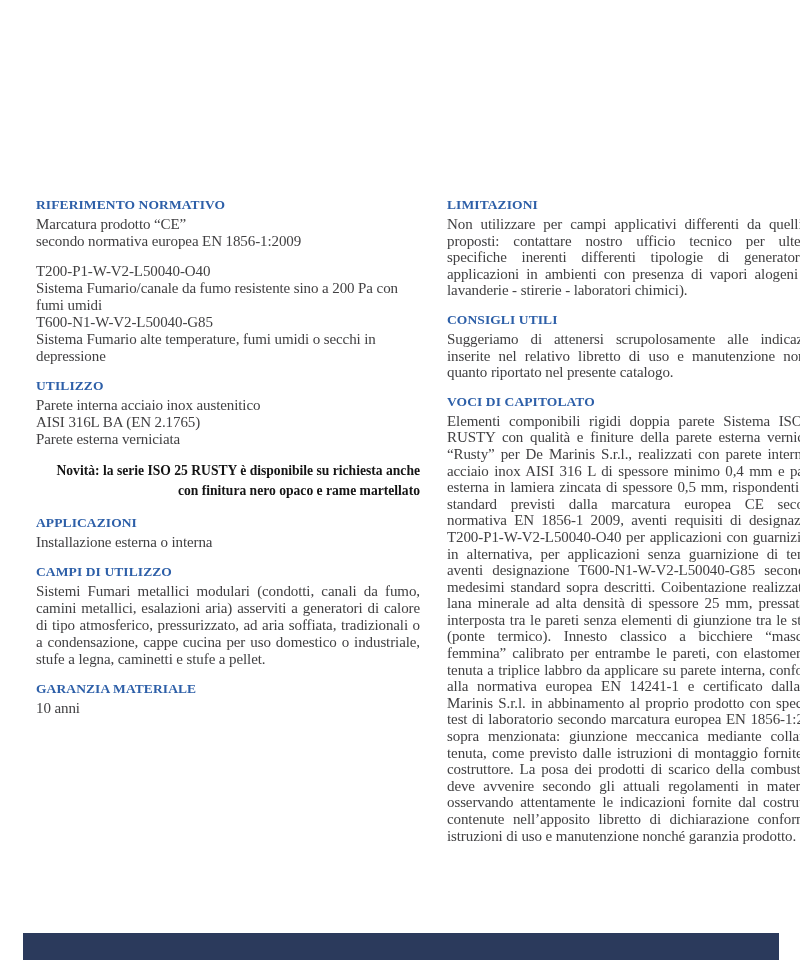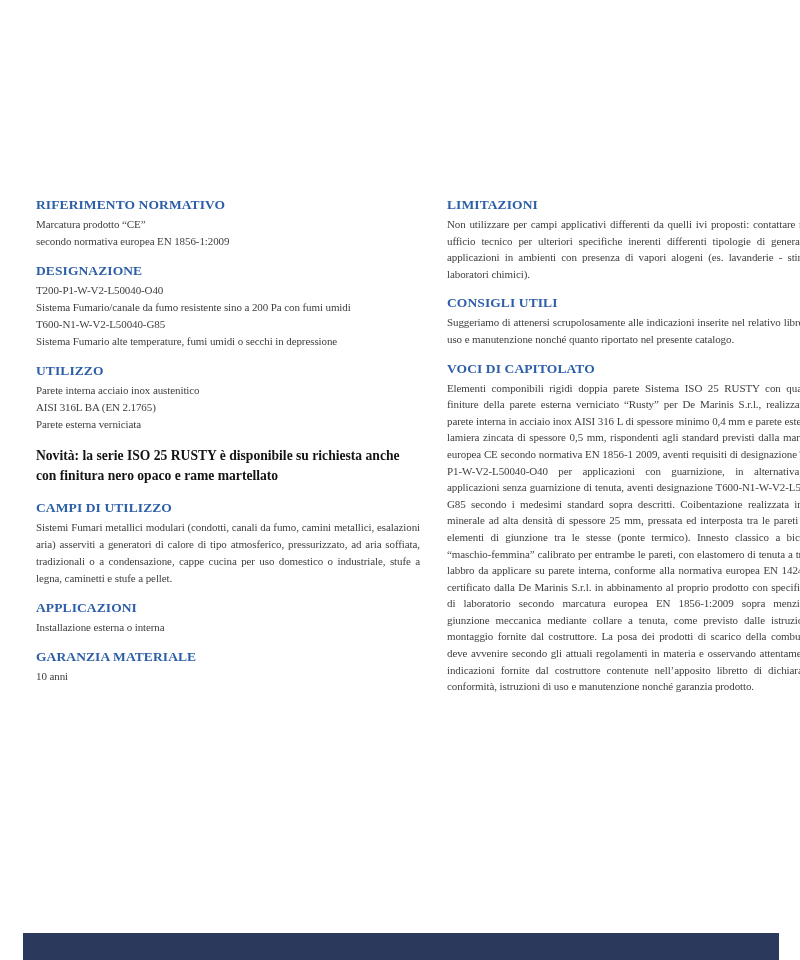"Marcatura prodotto “CE”" .lines, .para { font-size: 11px -> 15px }
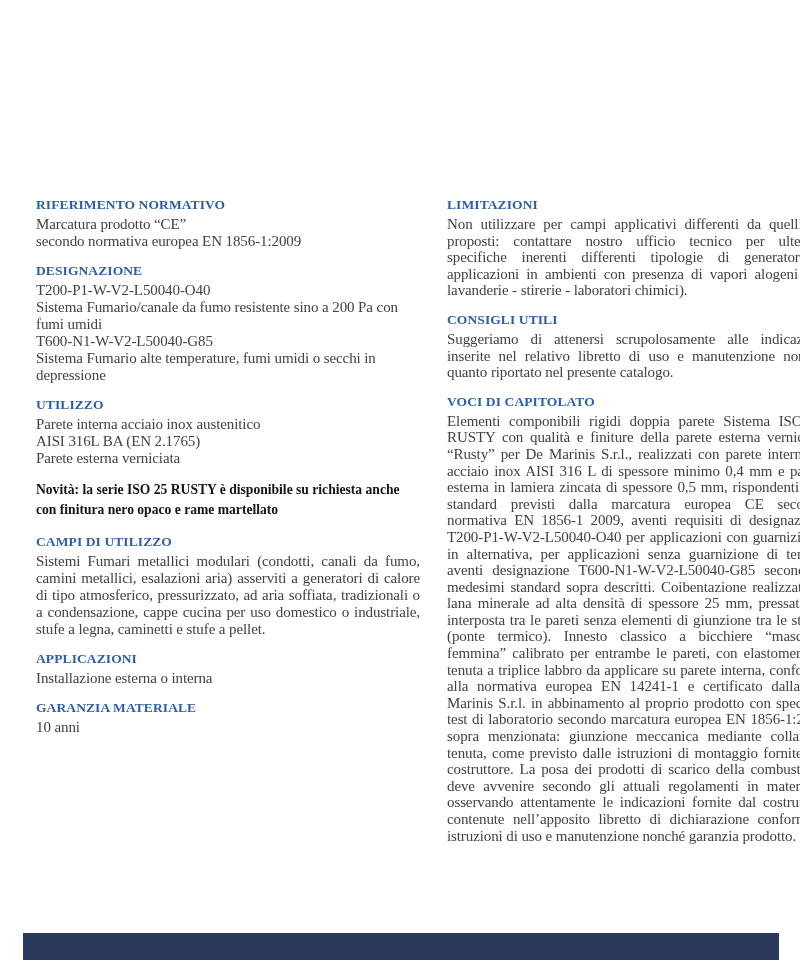"DESIGNAZIONE" h3.hd { html: <h3>DESIGNAZIONE</h3> -> none }
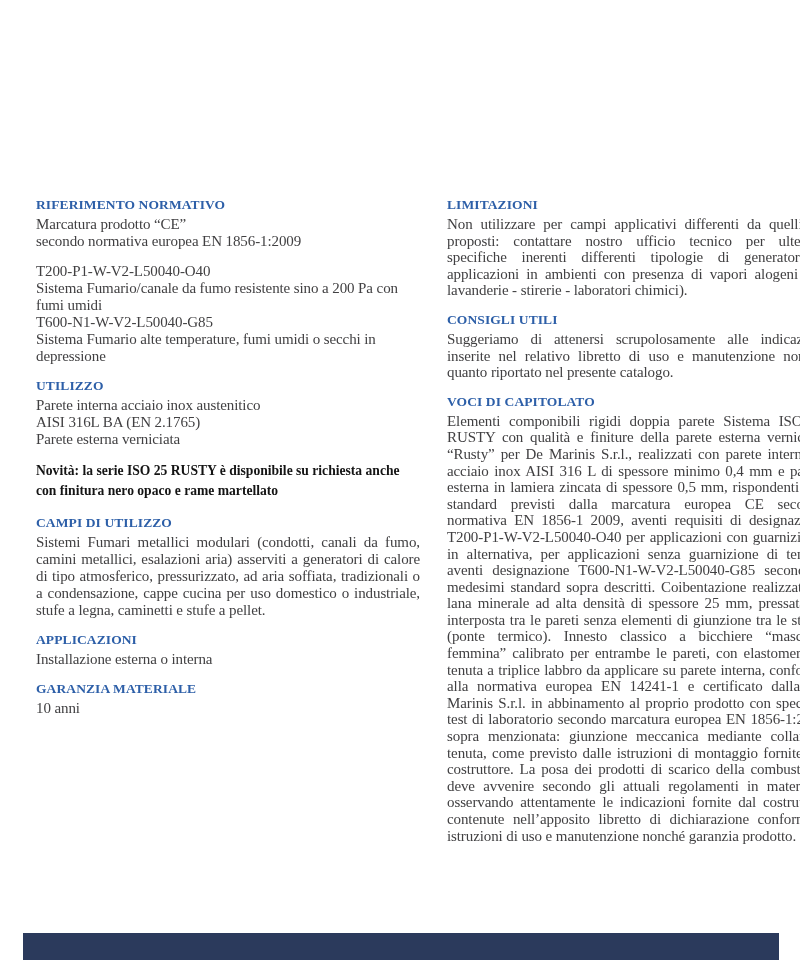"Novità: la serie ISO 25" .novita { text-align: left -> right }
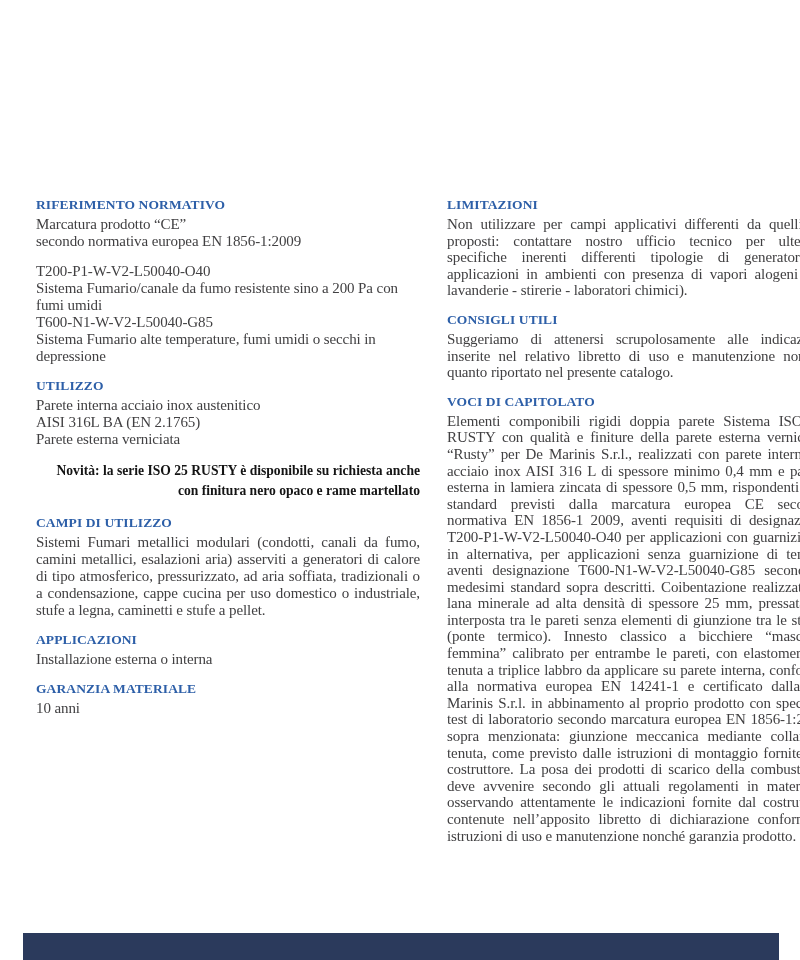"CAMPI DI UTILIZZO" section { order: before "APPLICAZIONI" -> after "APPLICAZIONI" }
